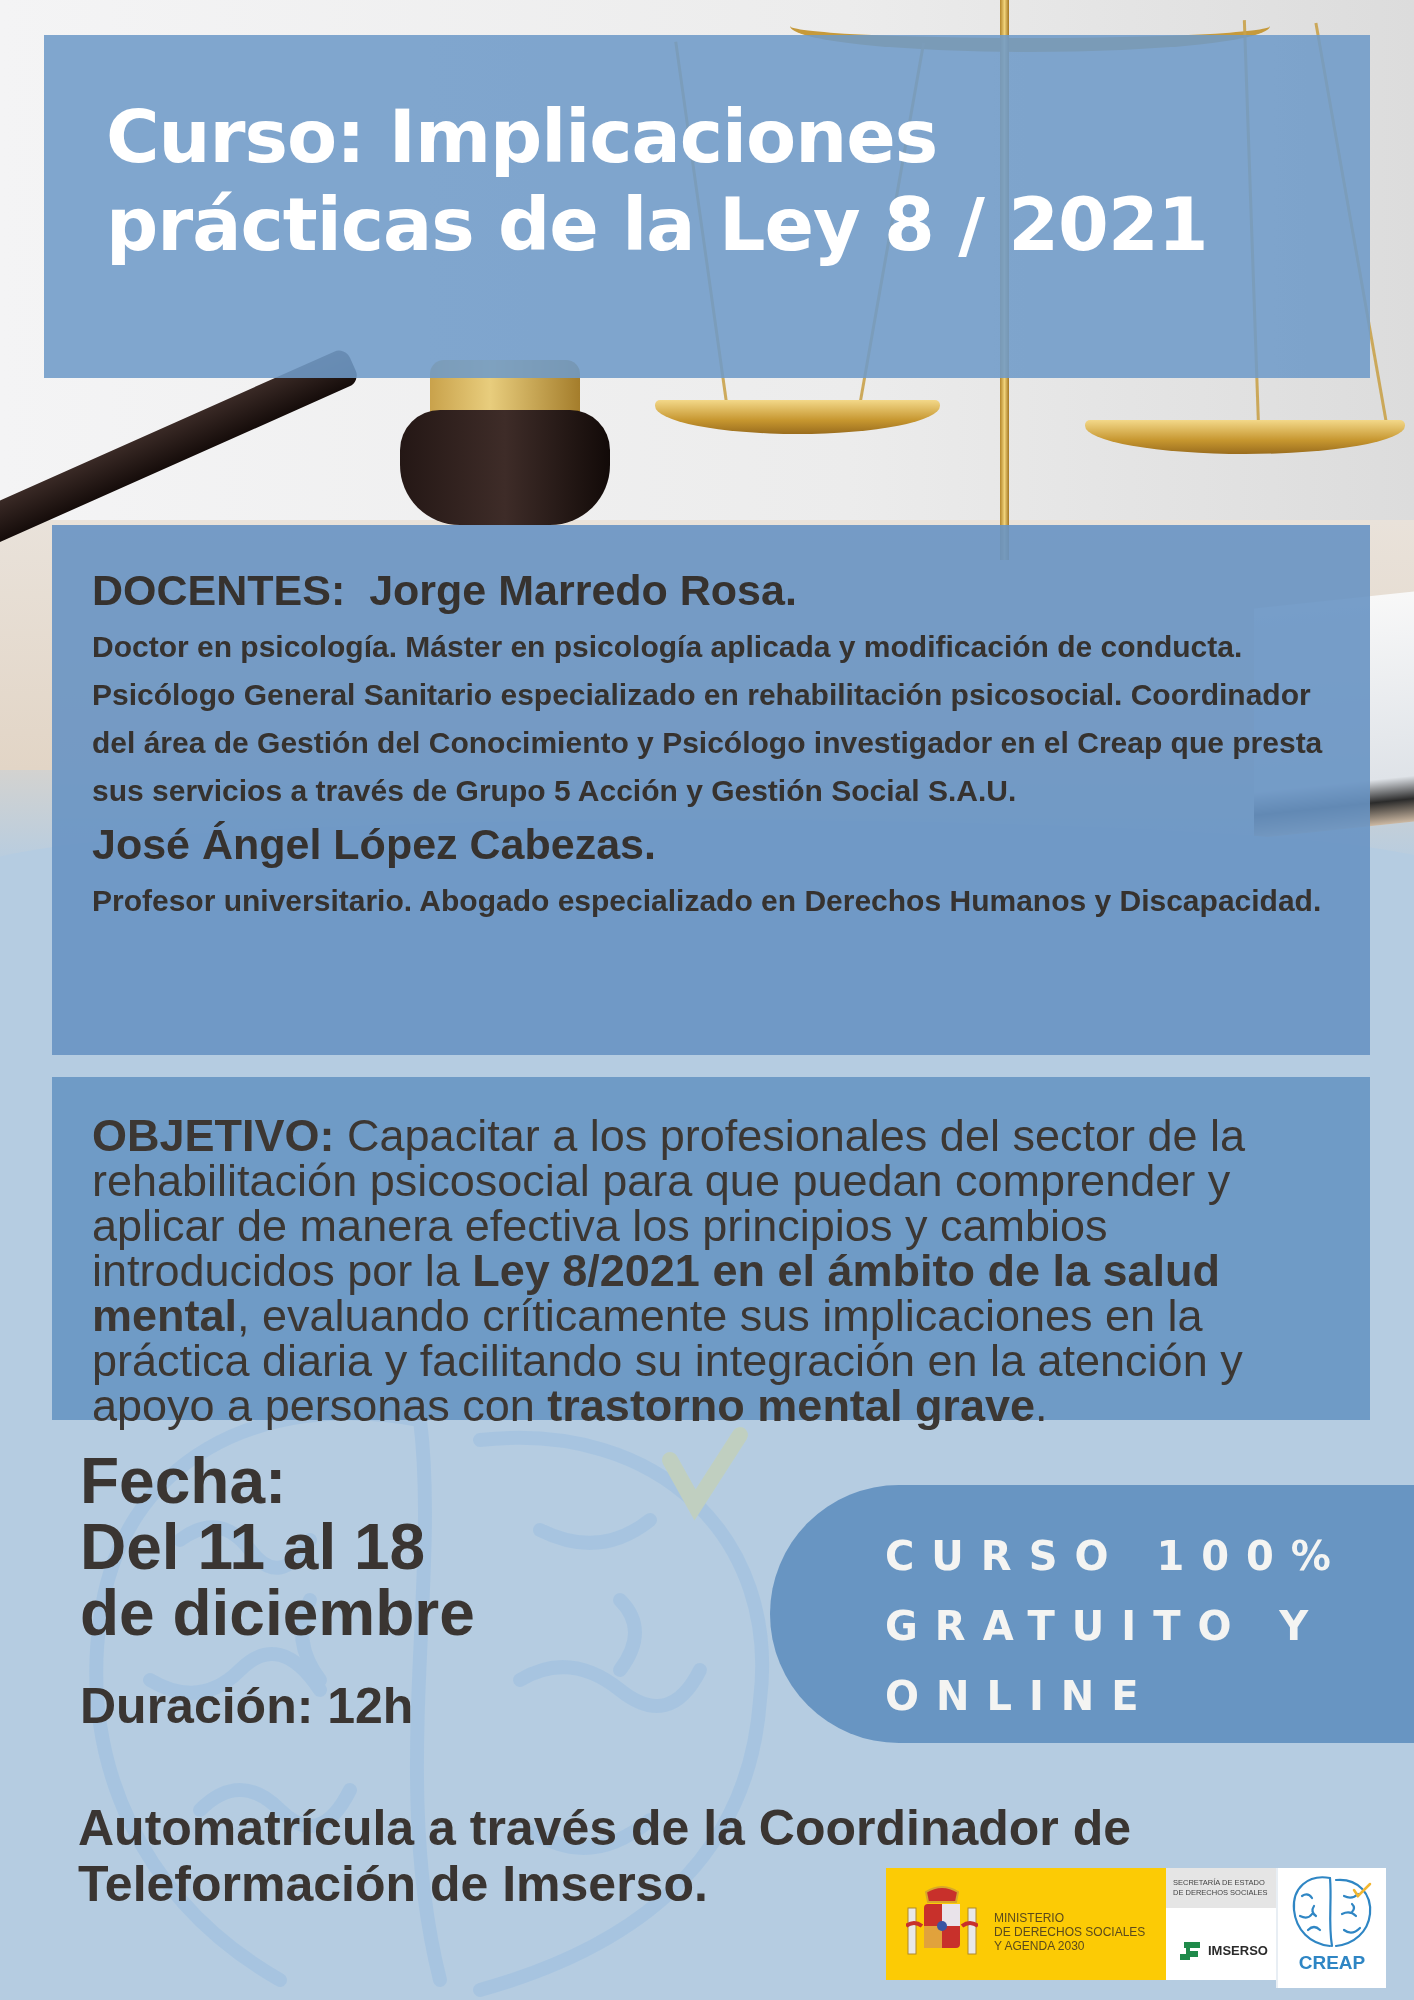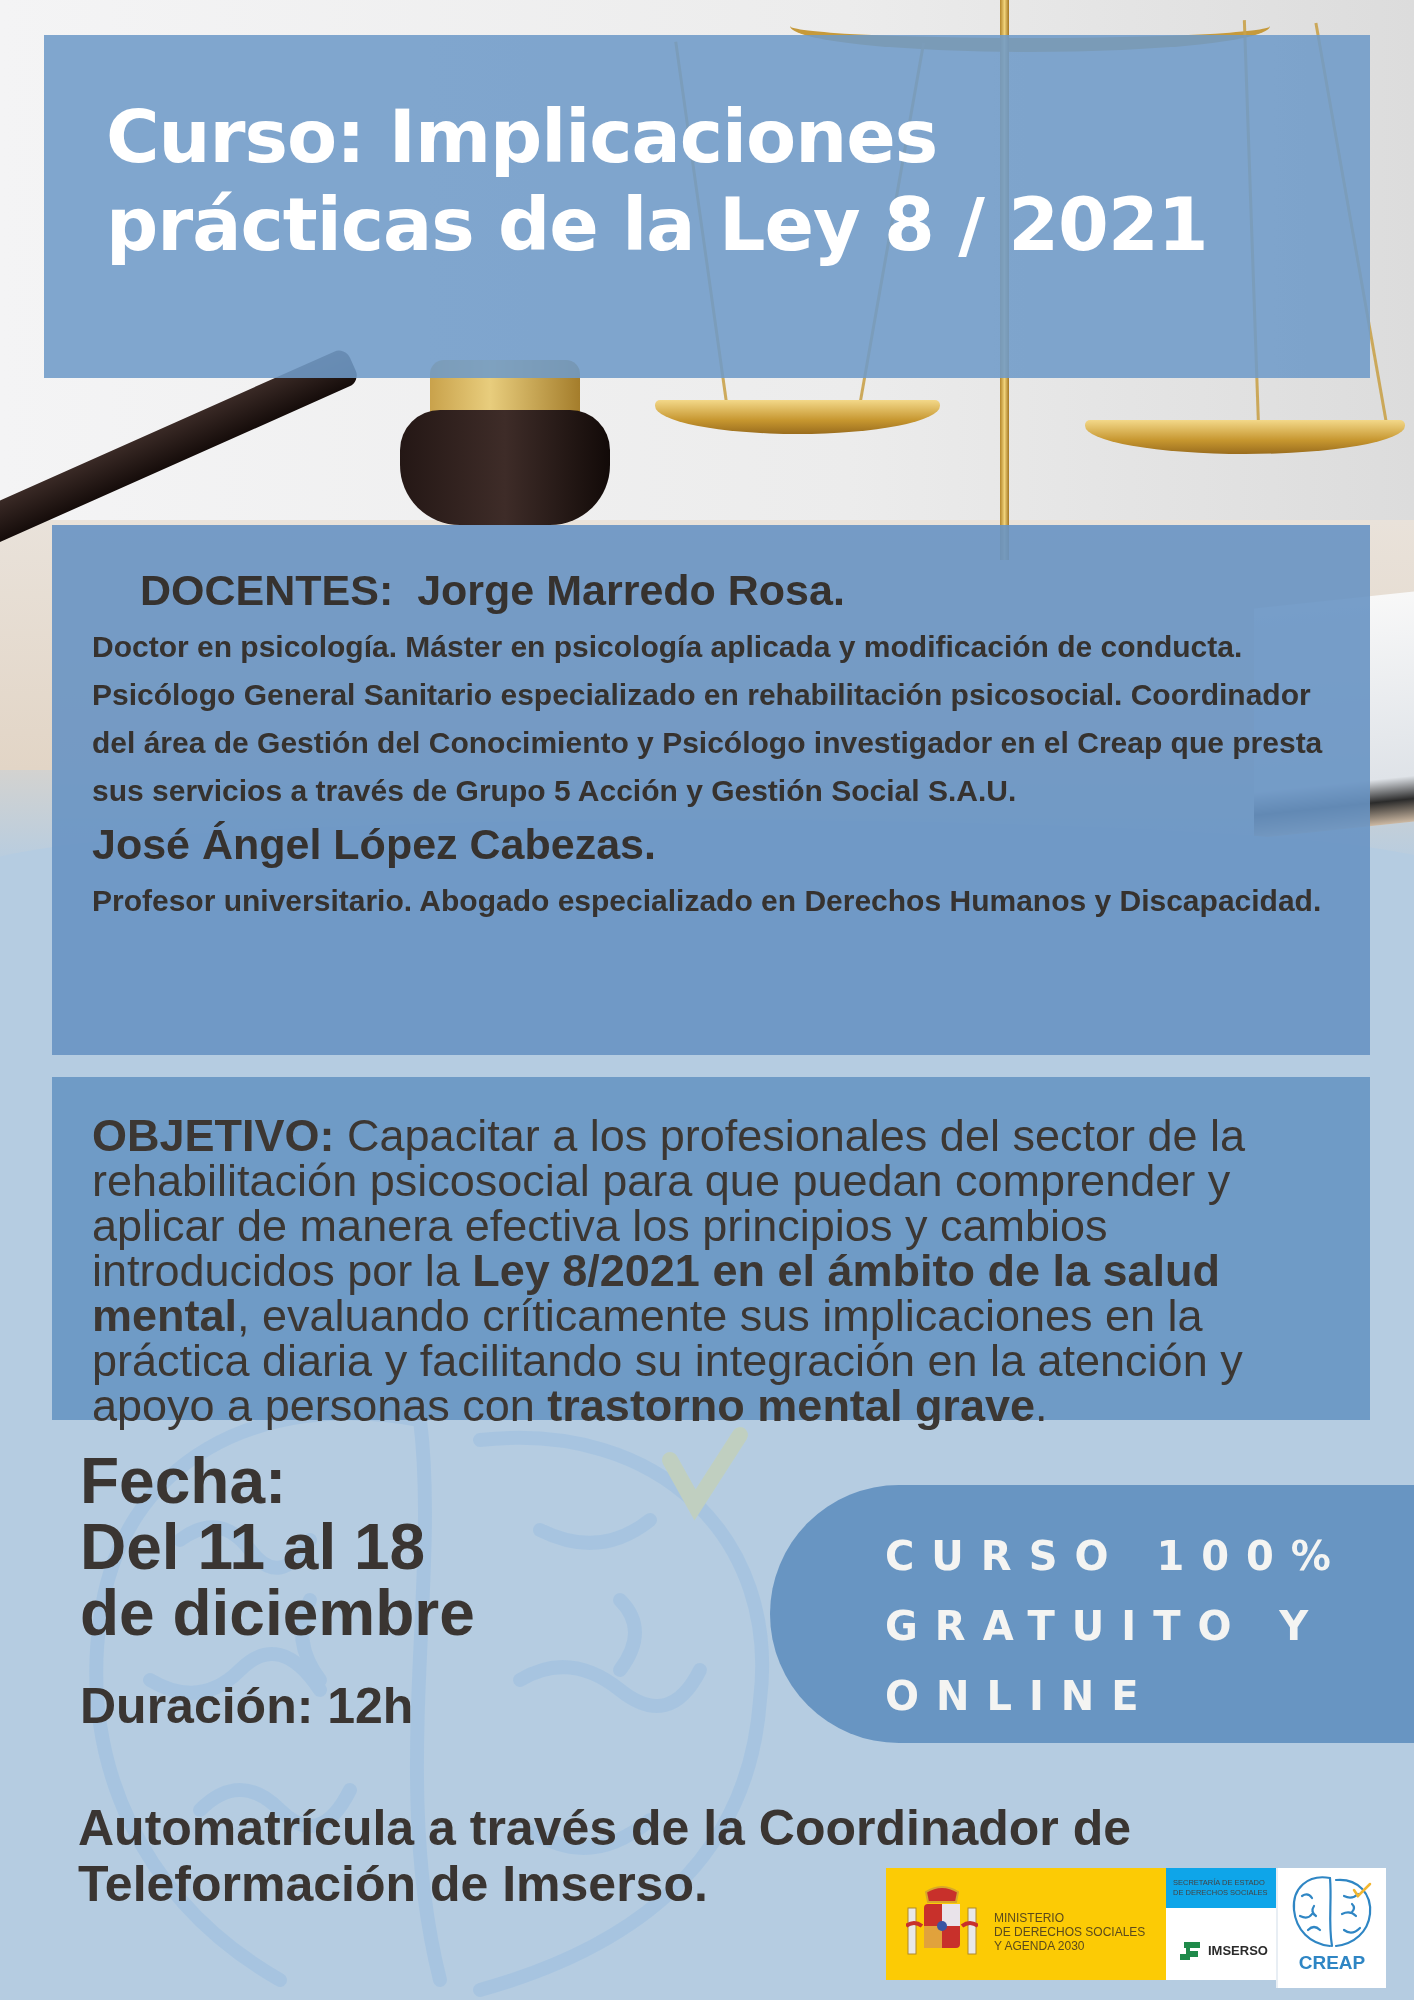"DOCENTES: Jorge Marredo Rosa." .doc-head { margin-left: 48px -> none }
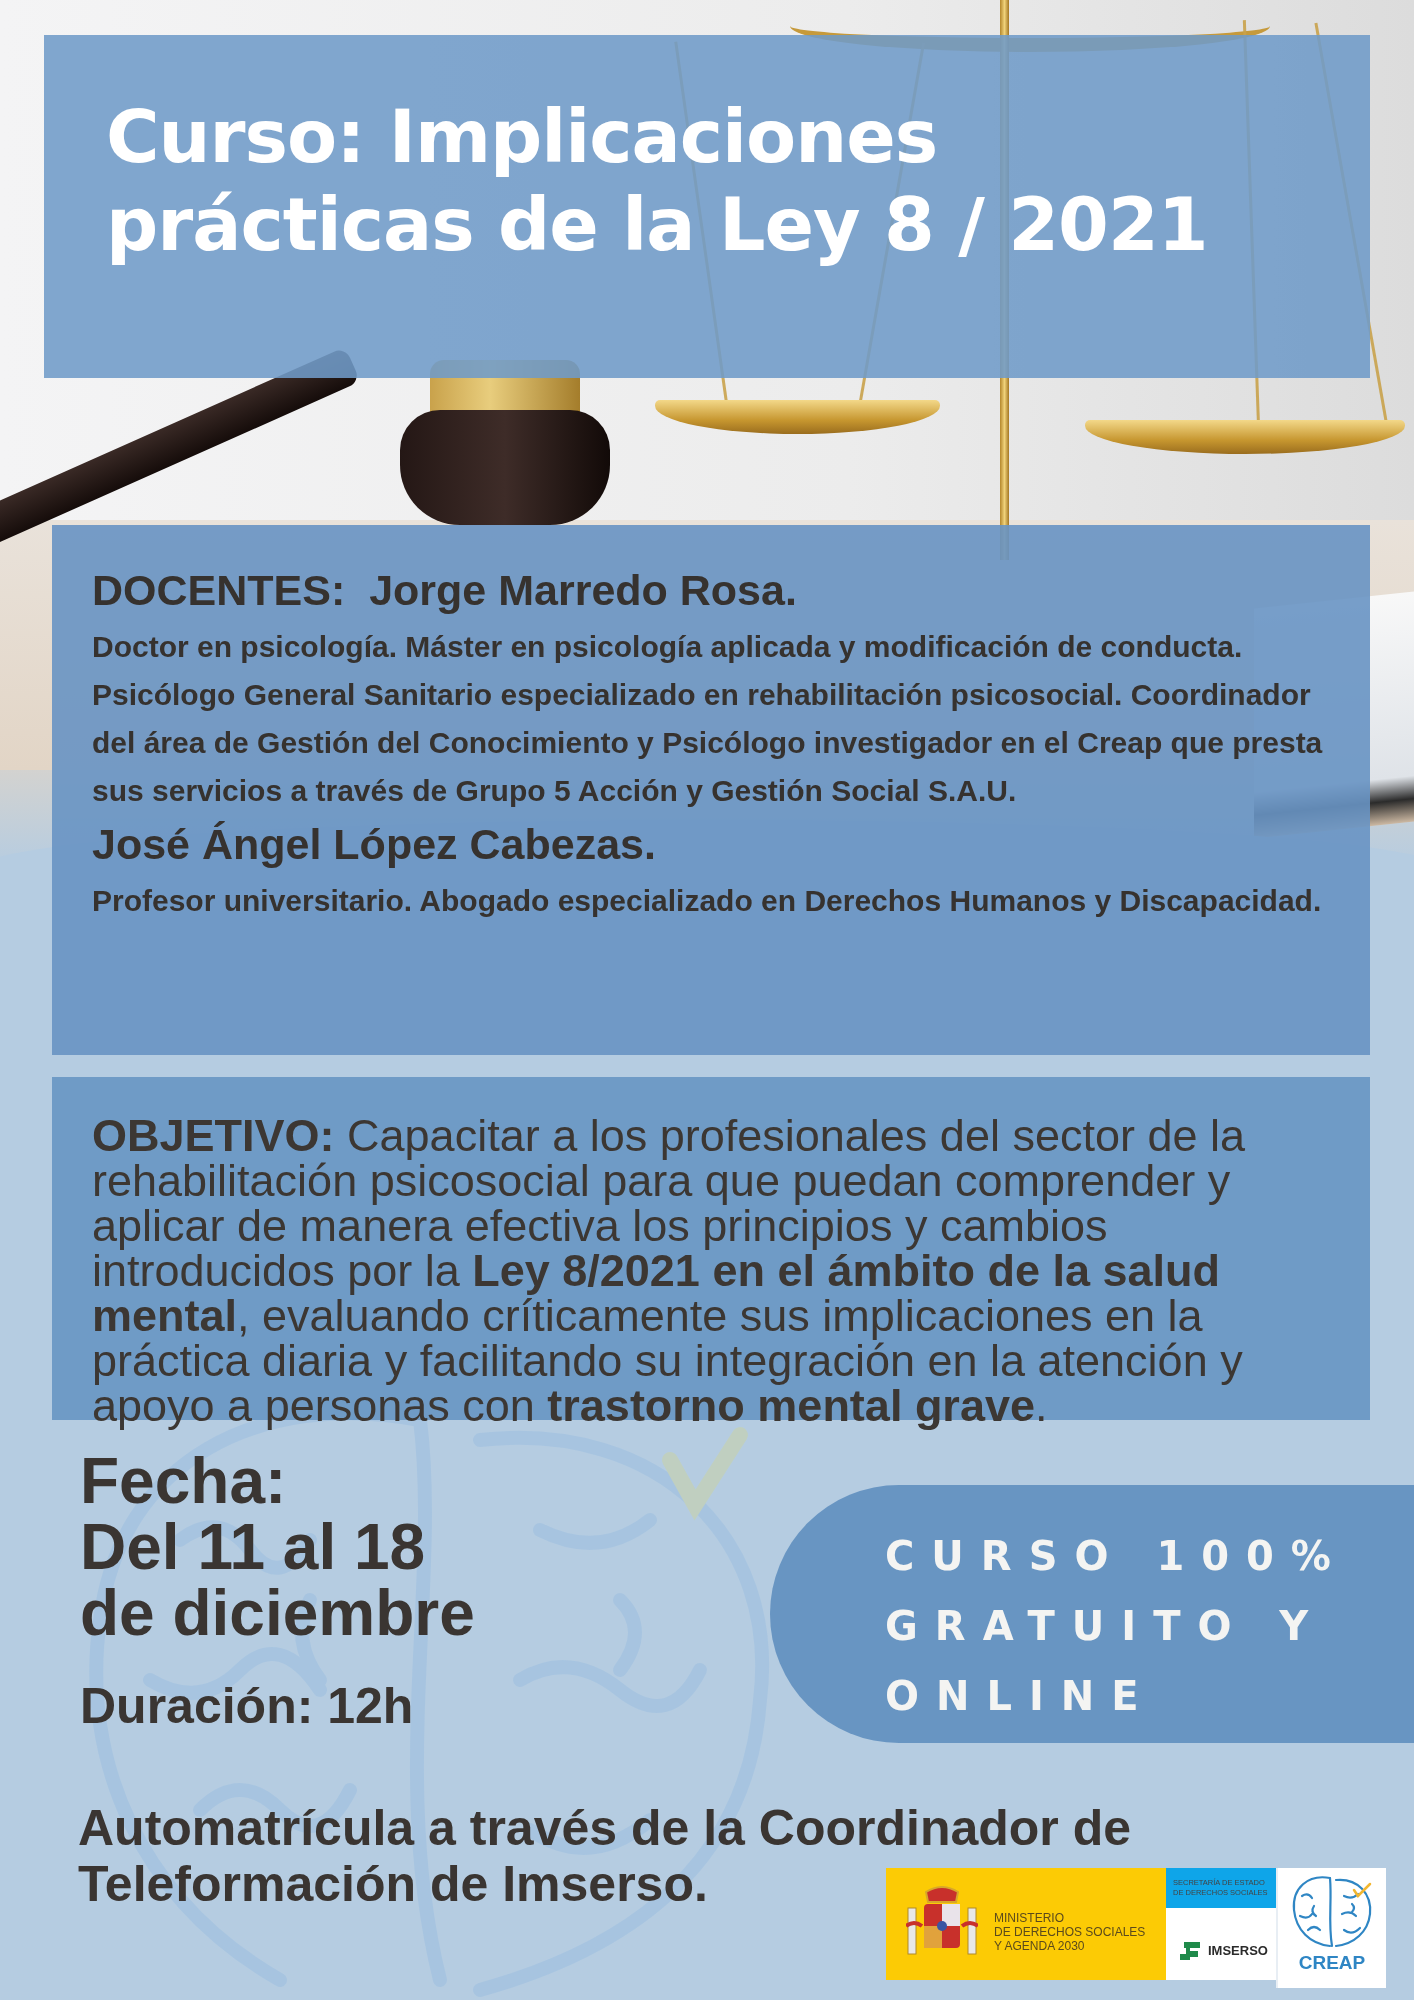"SECRETARÍA DE ESTADO" .imserso-top { background: #0ea5e9 -> #e5e5e5 }
